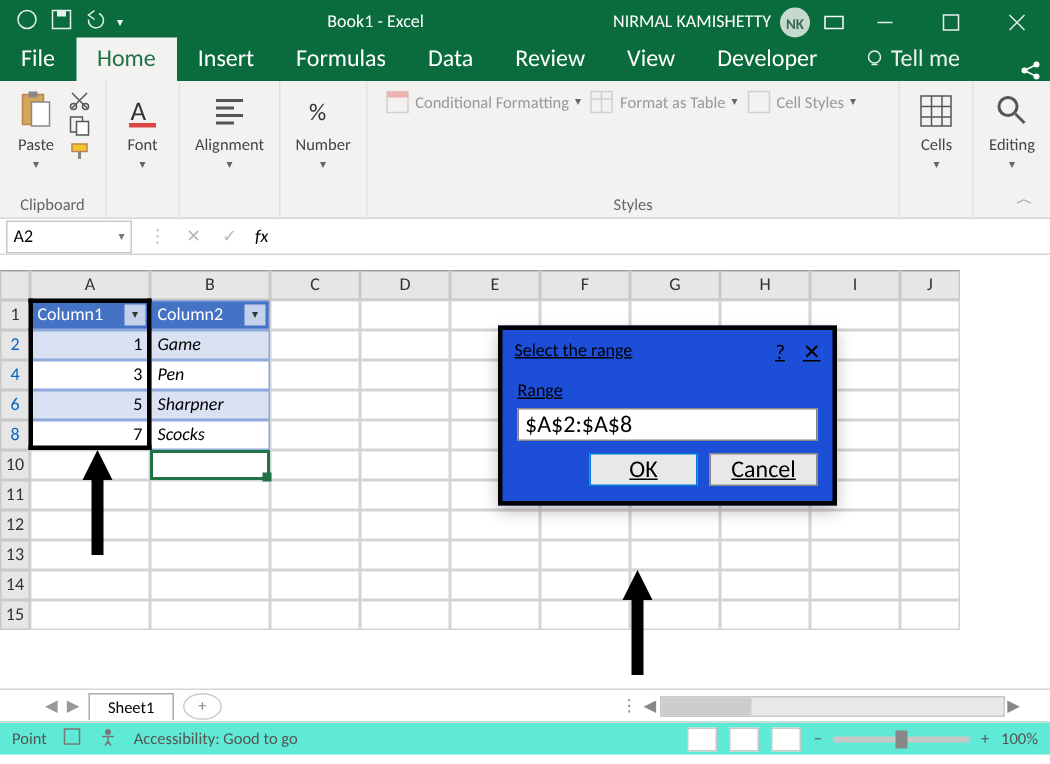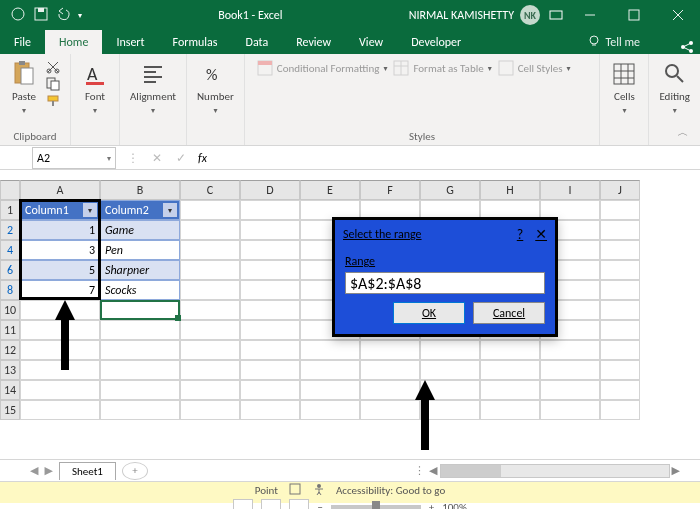"File" .menubar { font-size: 12px -> 16px }
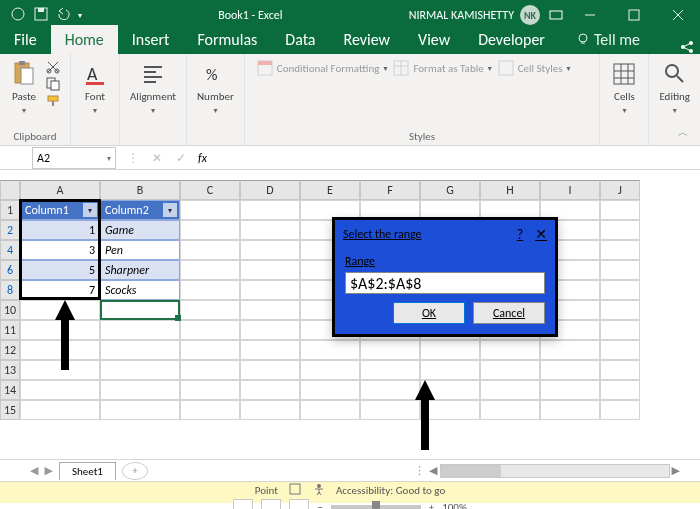"A2" .formulabar { padding-left: 28px -> none }
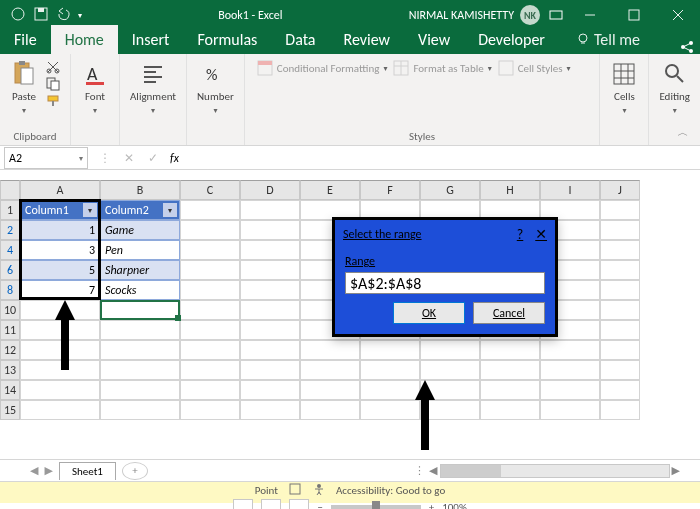"OK" .dlg-btn { font-size: 12px -> 16px }
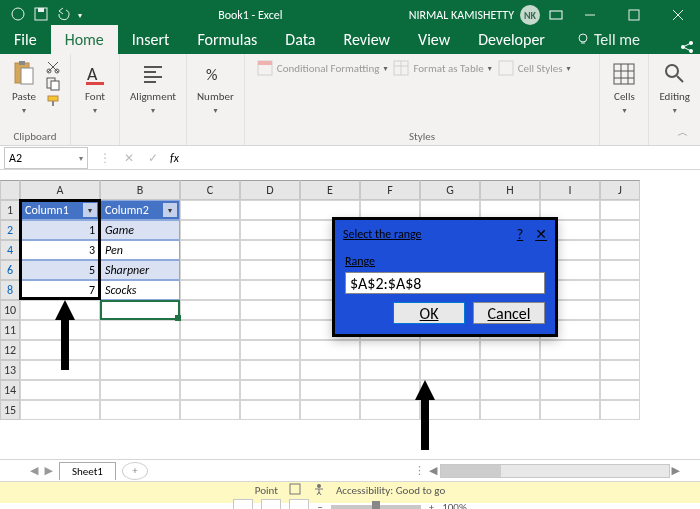"Point" .statusbar { background: #fef9c3 -> #5eead4; flex-direction: column -> none }
